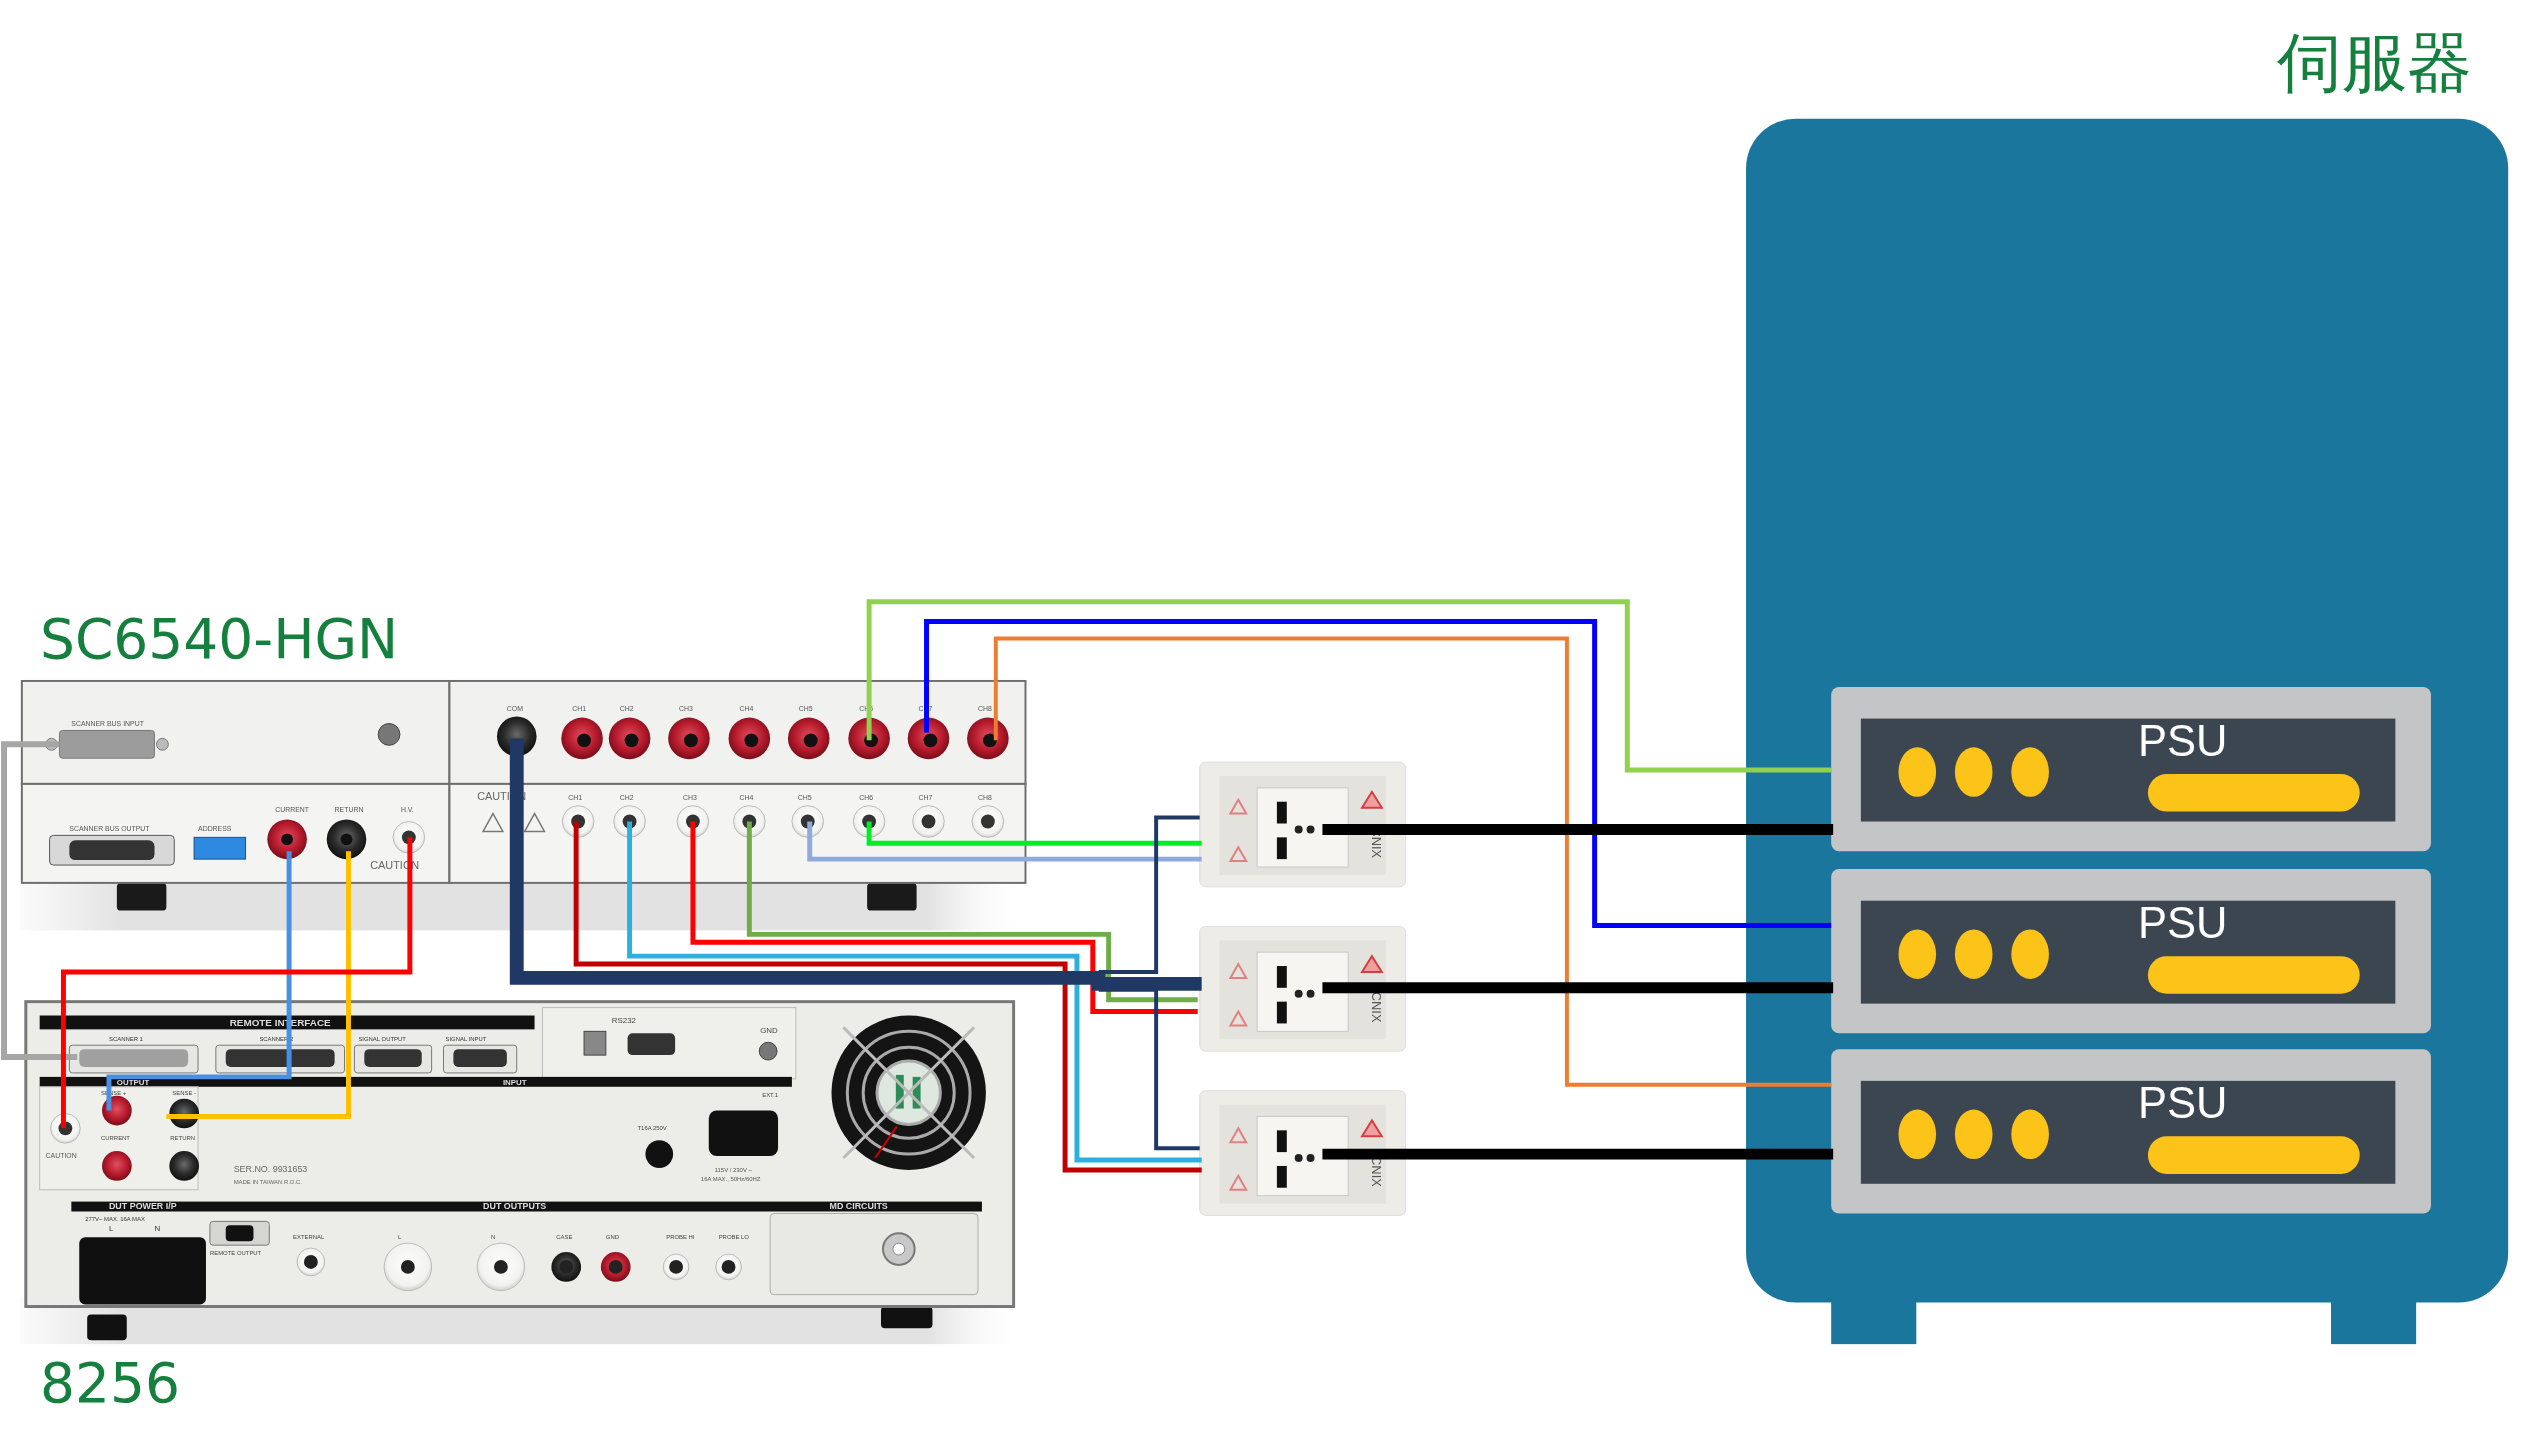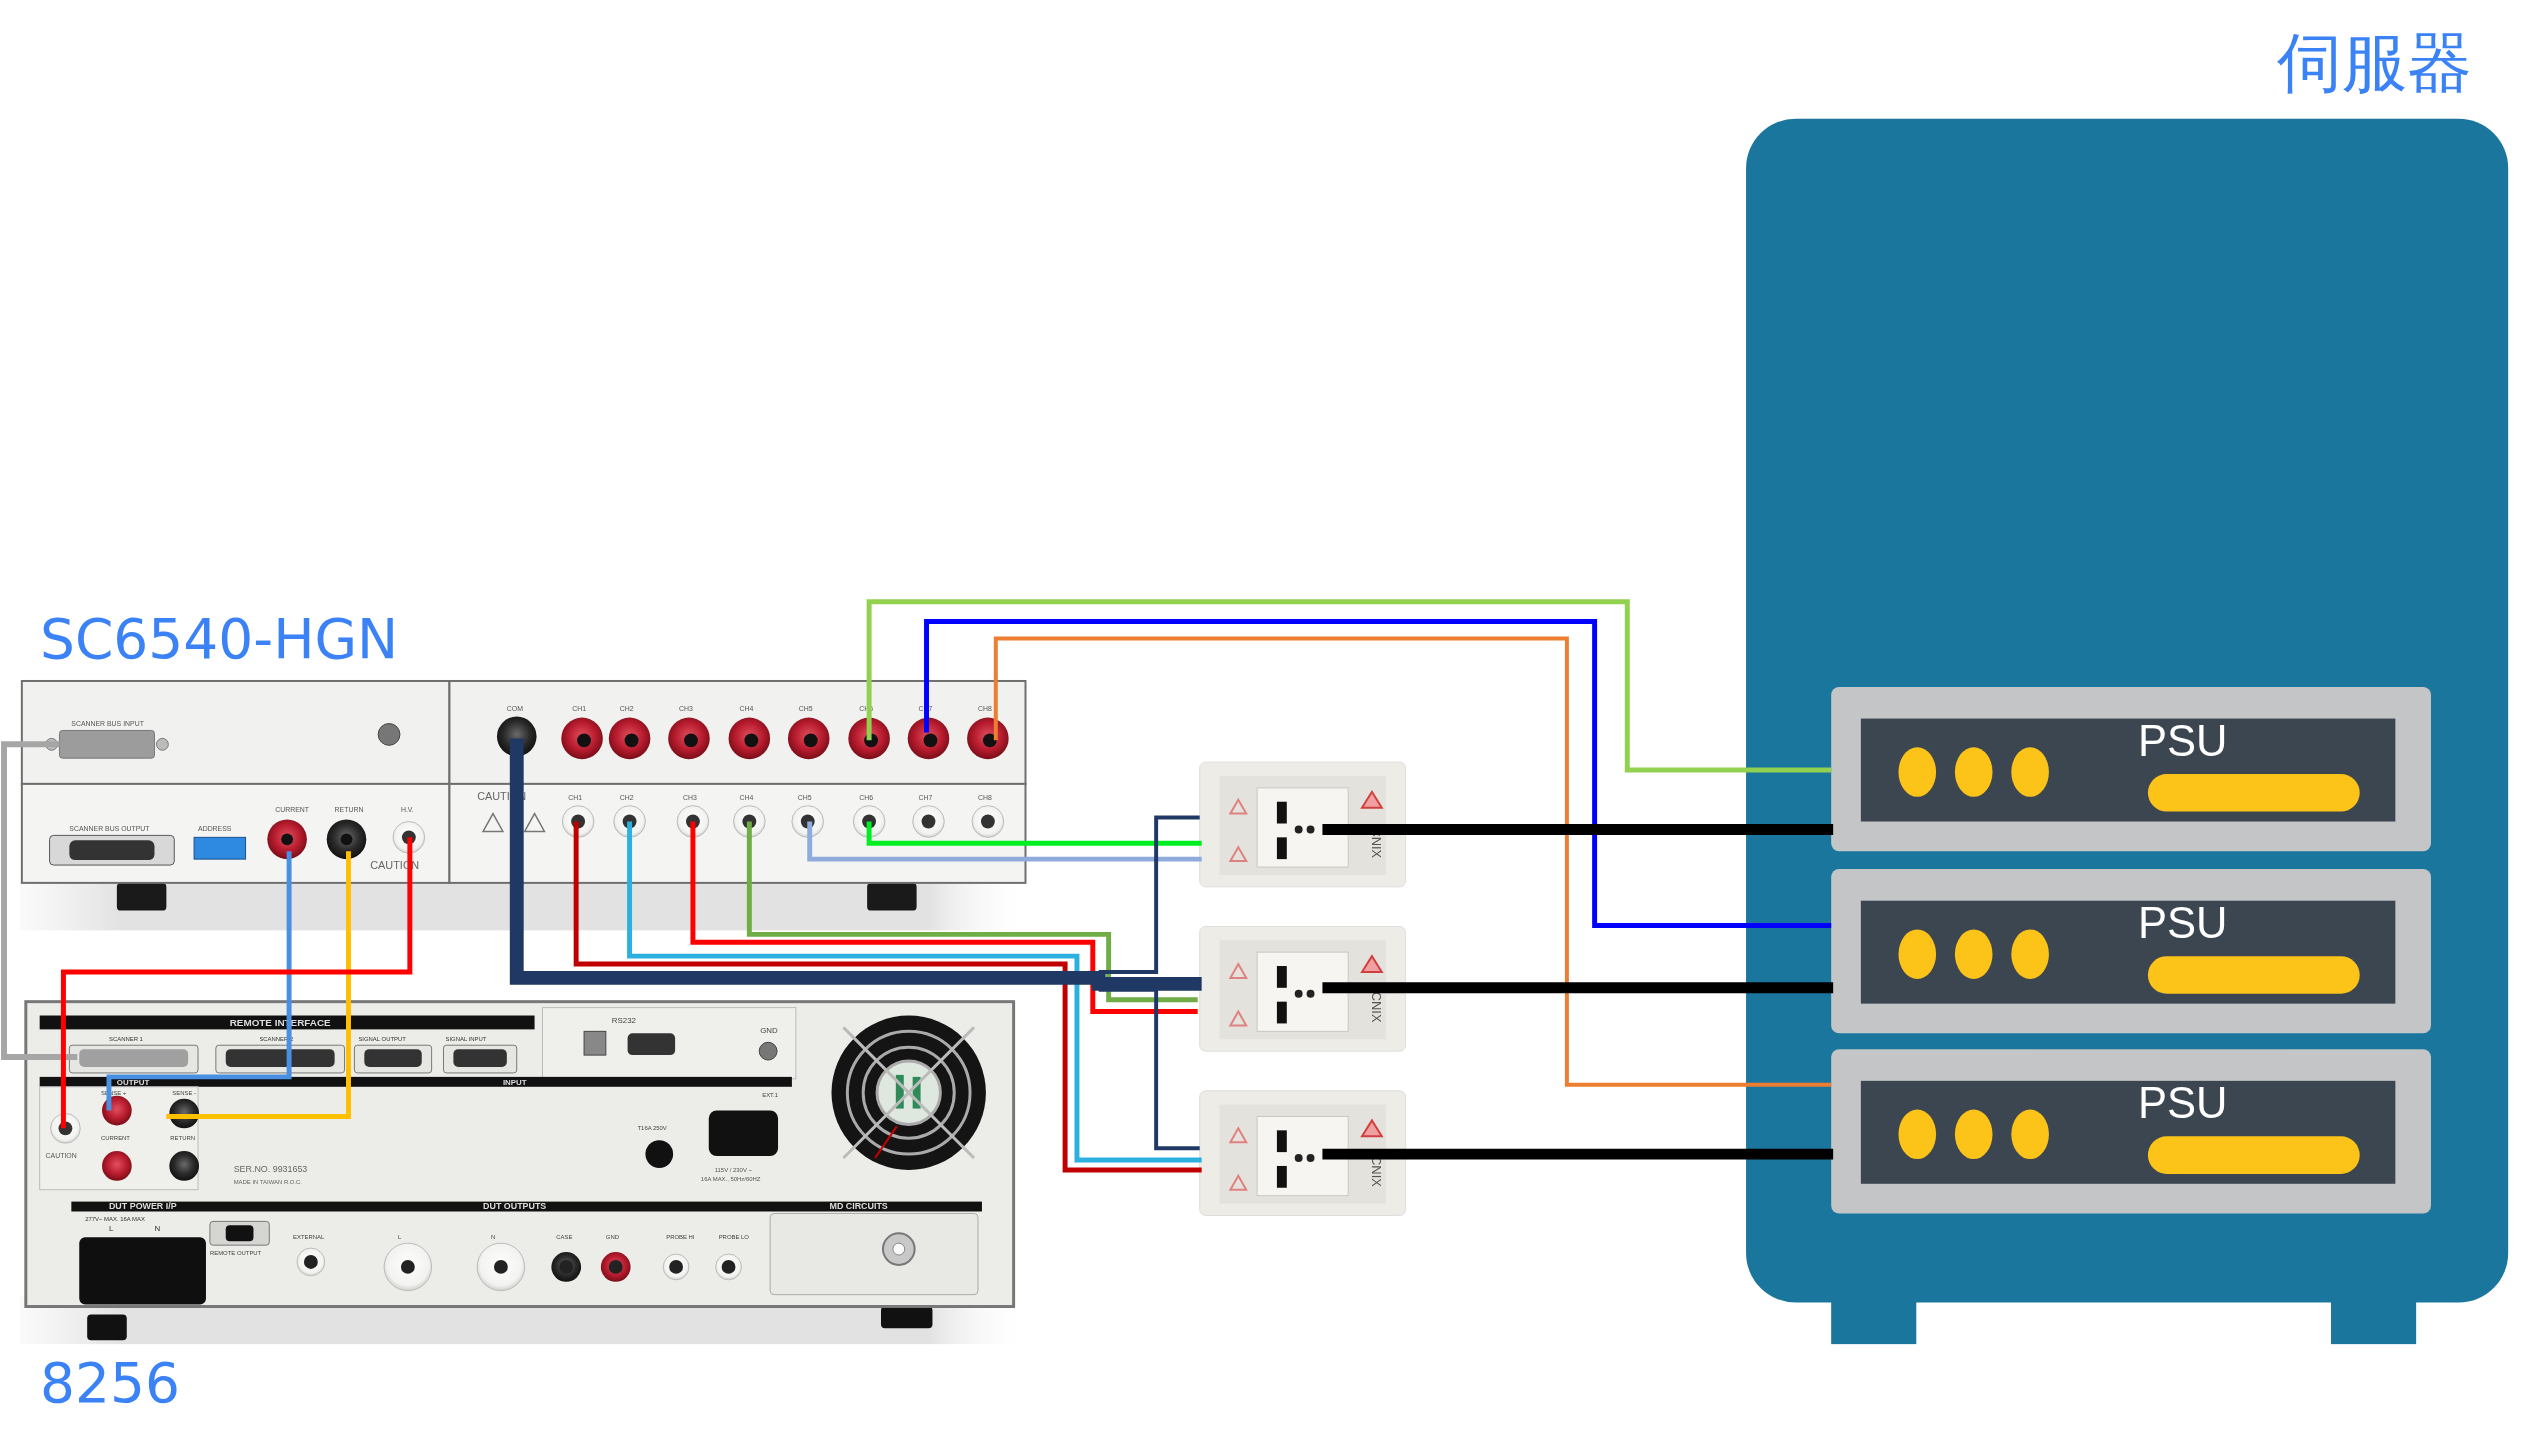"伺服器" .big-label { color: #3b82f6 -> #15803d }
